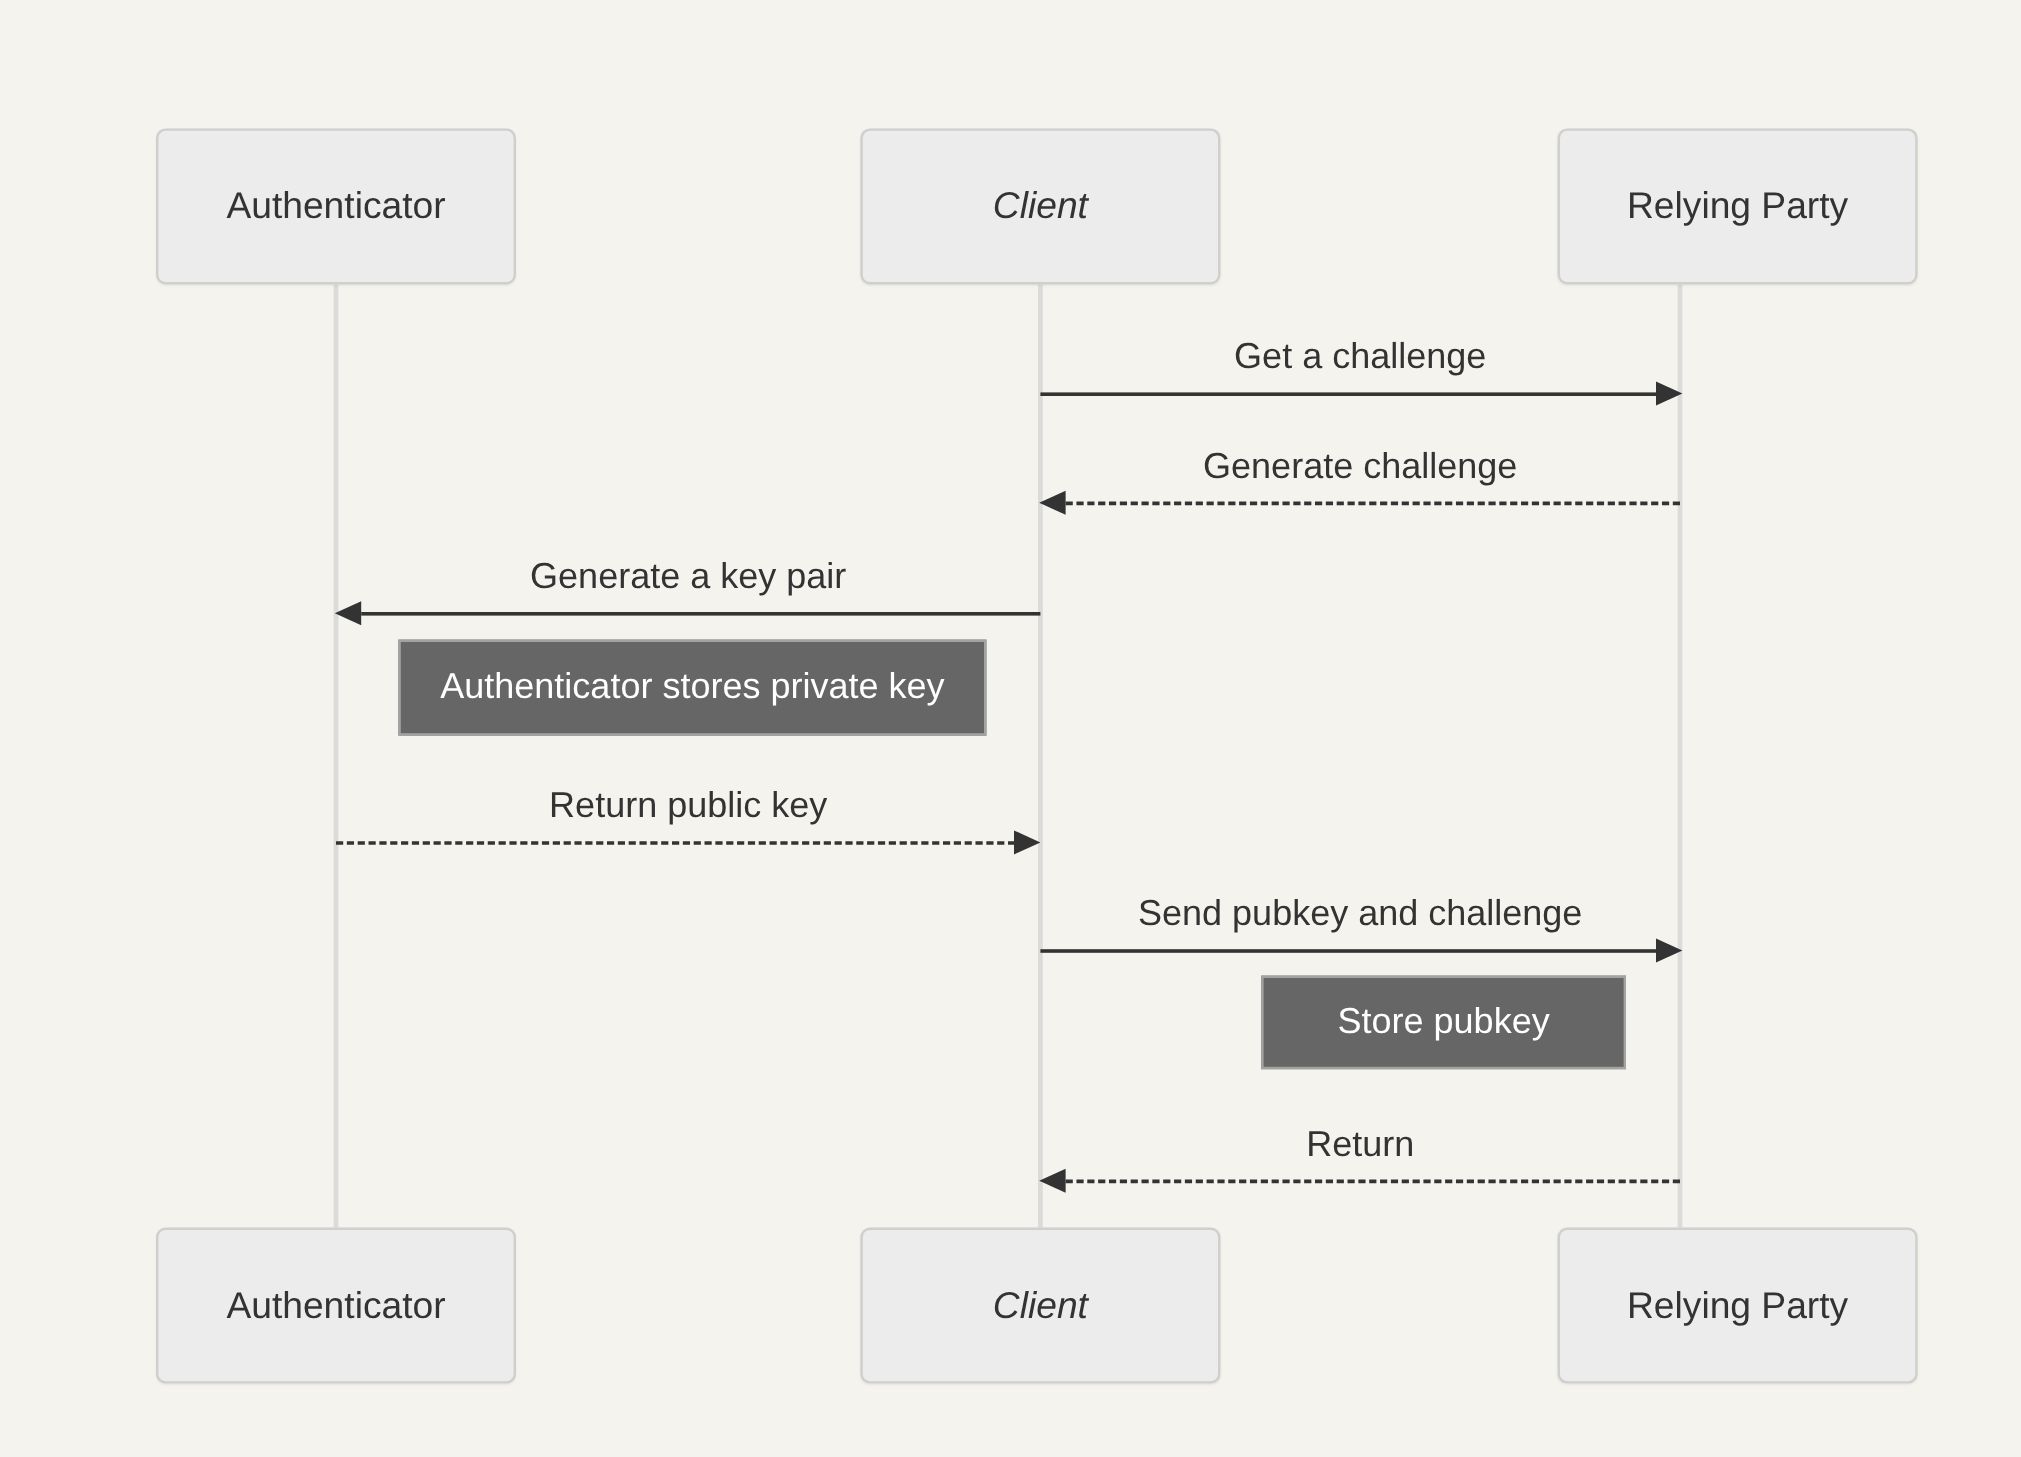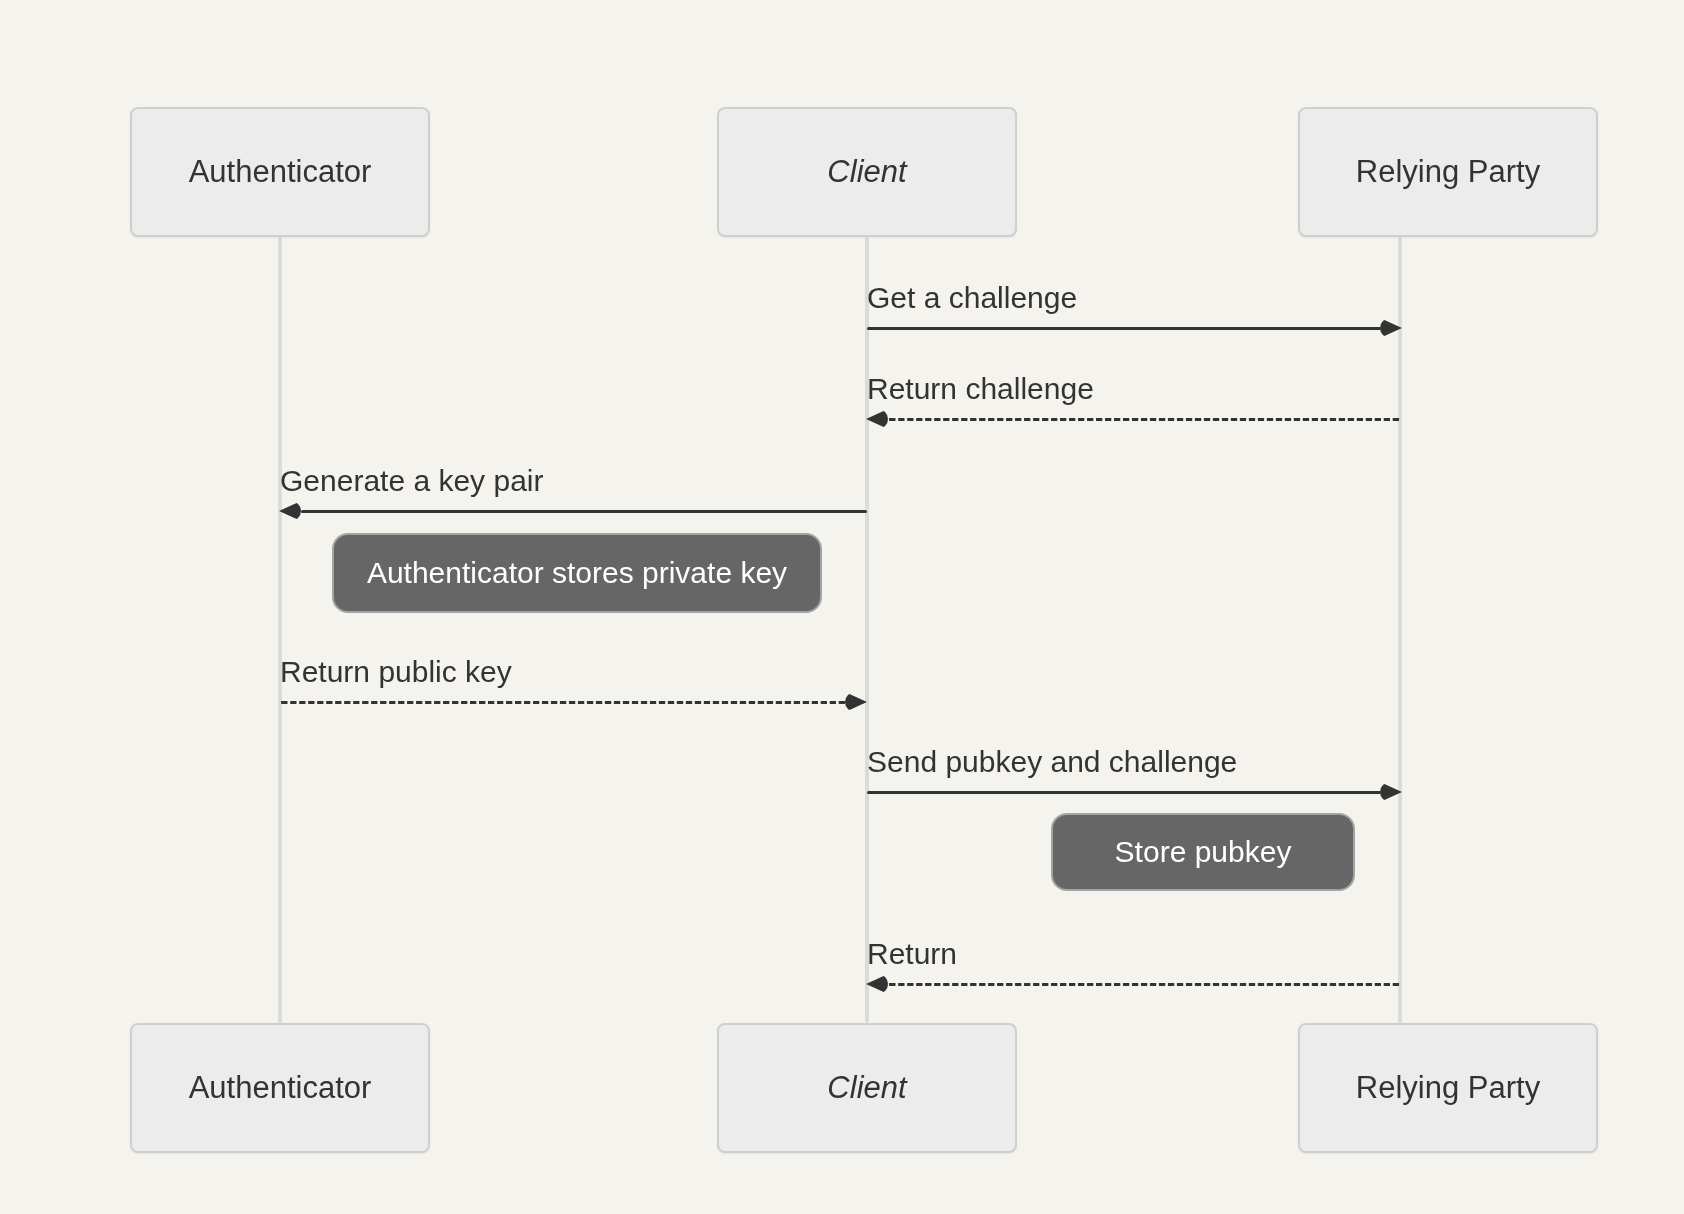"Authenticator" * { border-radius: 16px -> none }
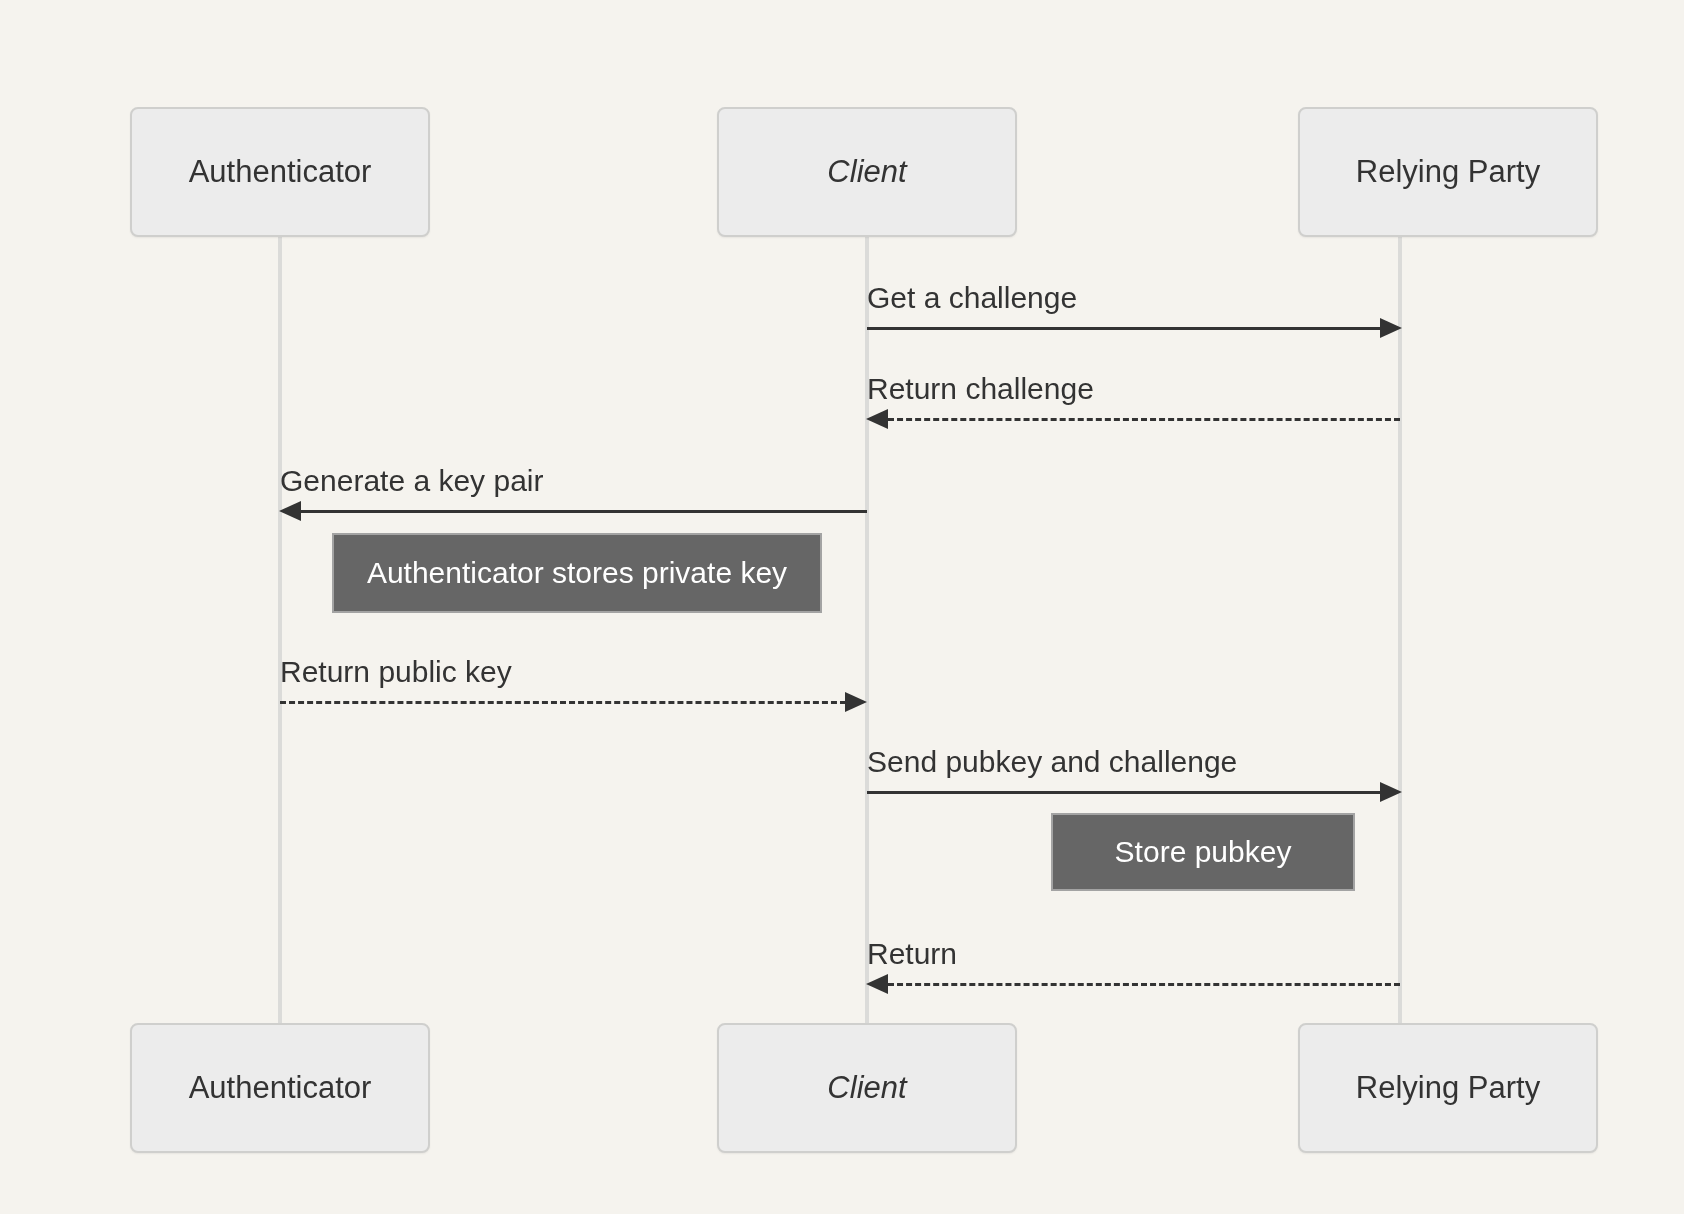"Get a challenge" .msg-label { text-align: left -> center }
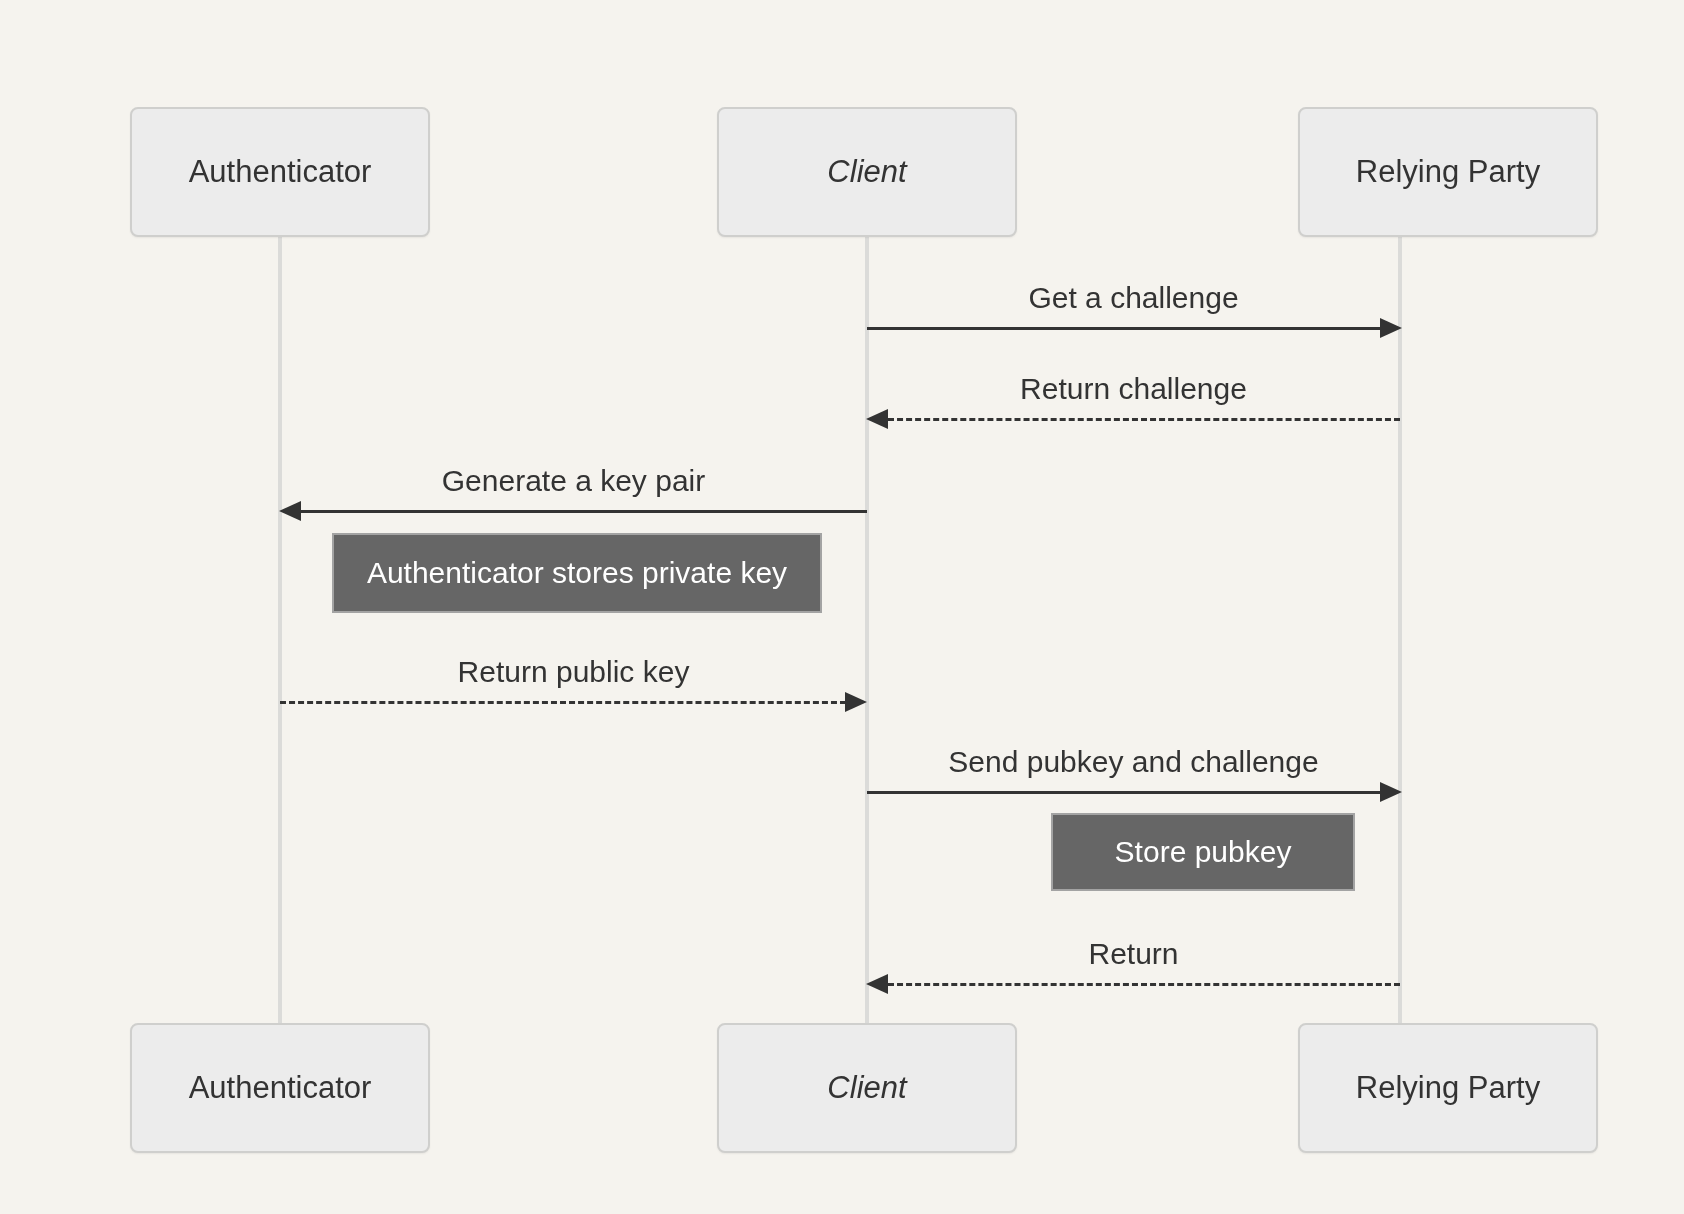"Return challenge" div.msg-label { text: Return -> Generate }
